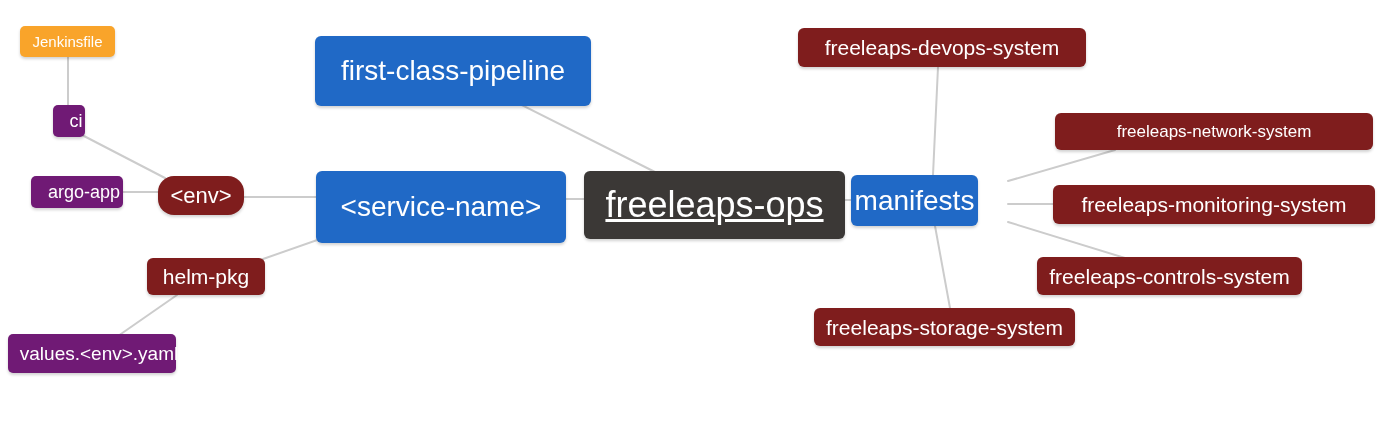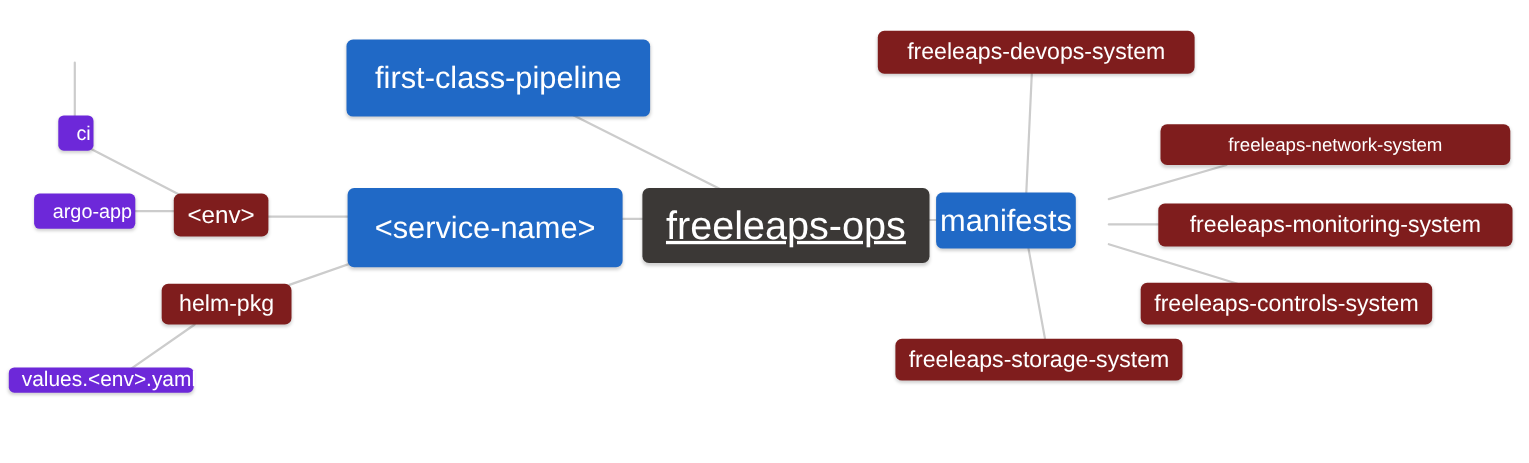"Jenkinsfile" div.node { html: none -> <div>Jenkinsfile</div> }
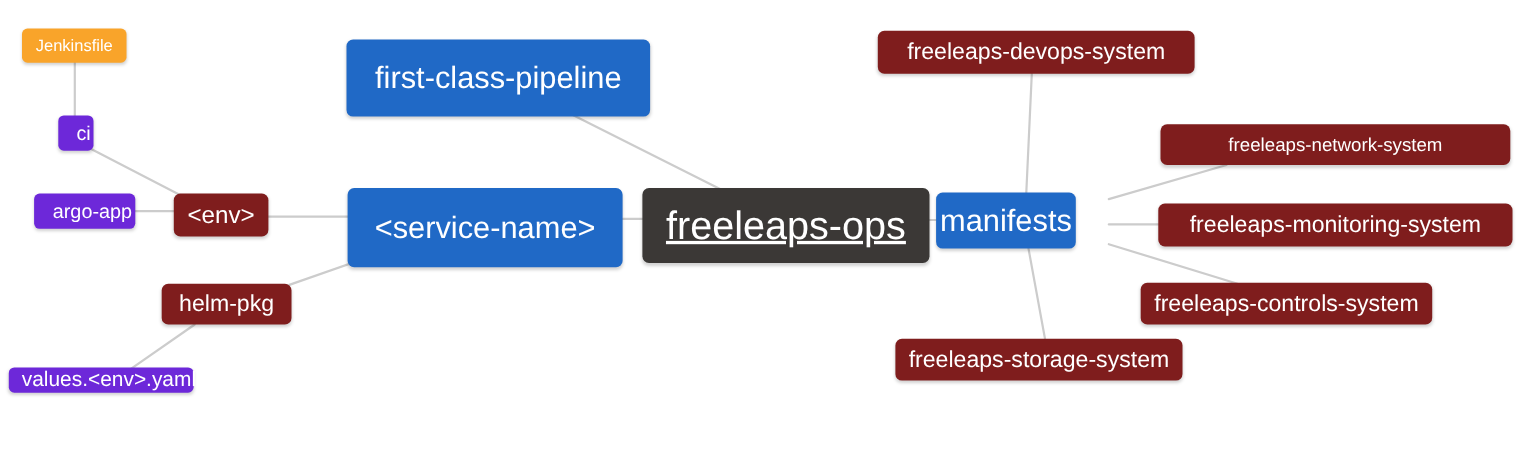"ci" .red { background: #6d28d9 -> #701a75 }
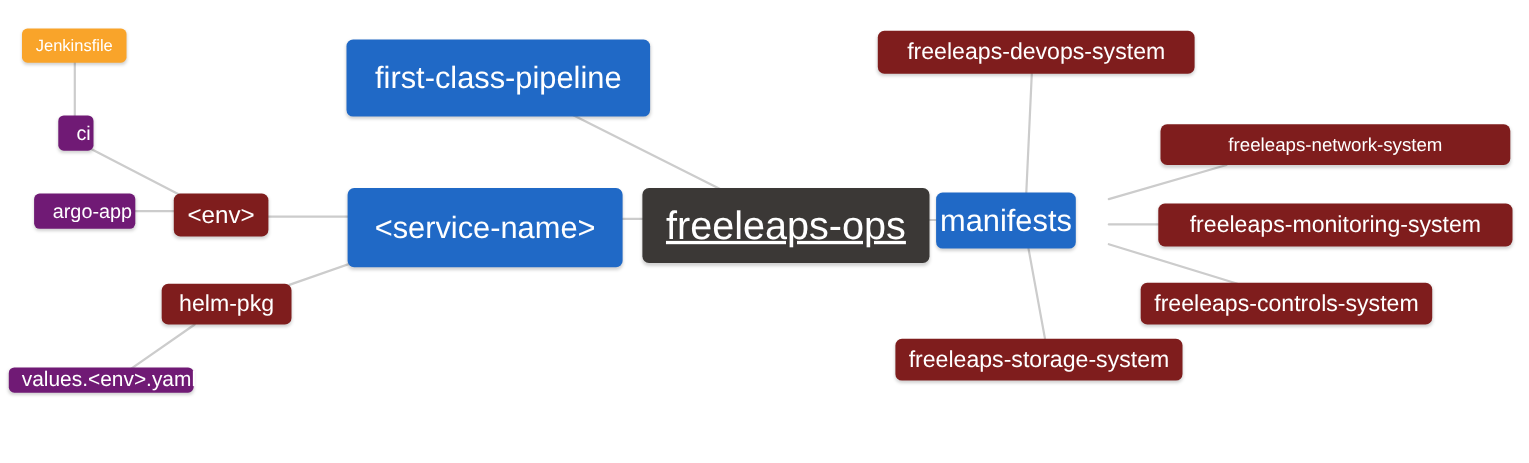"<env>" div.node { border-radius: none -> 16px }
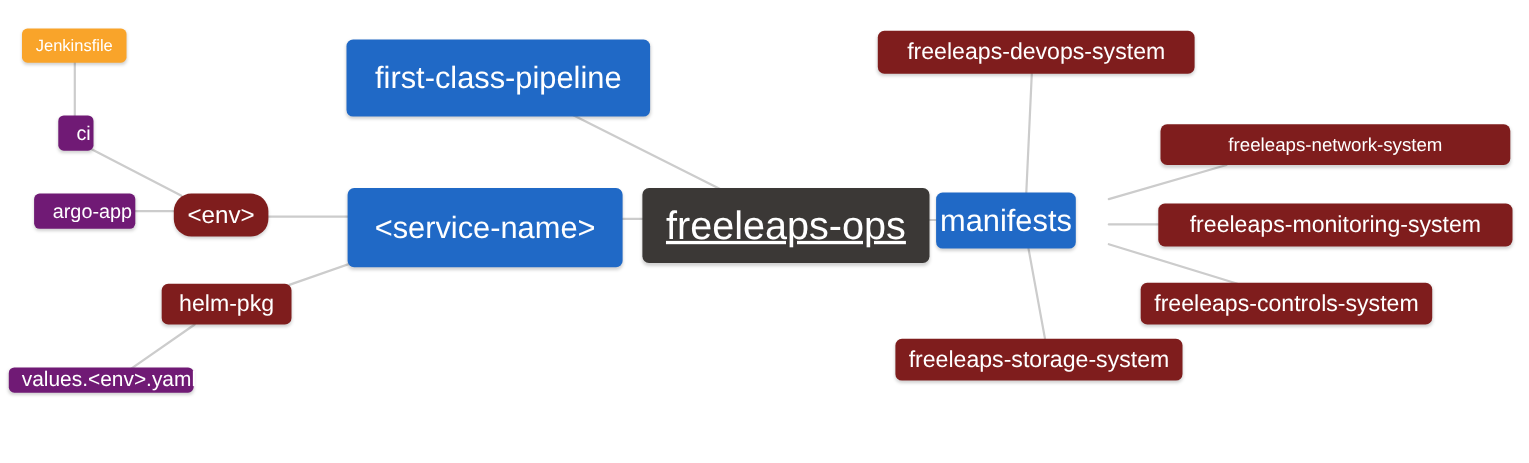"values.<env>.yaml" div.node { height: 23px -> 39px }
